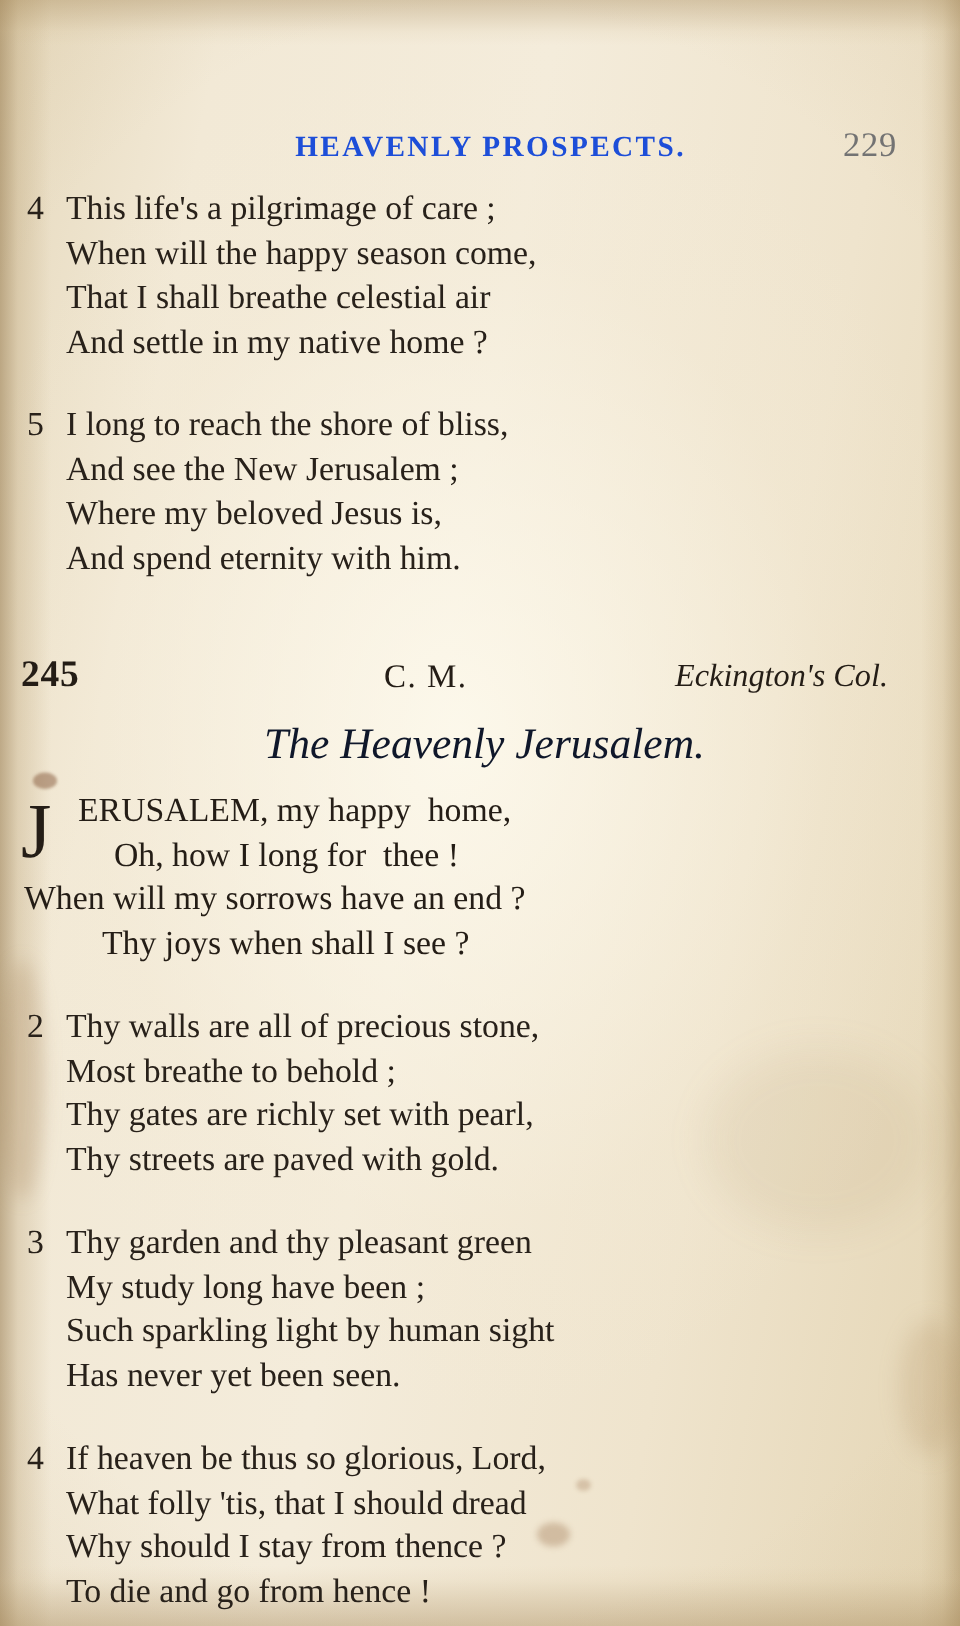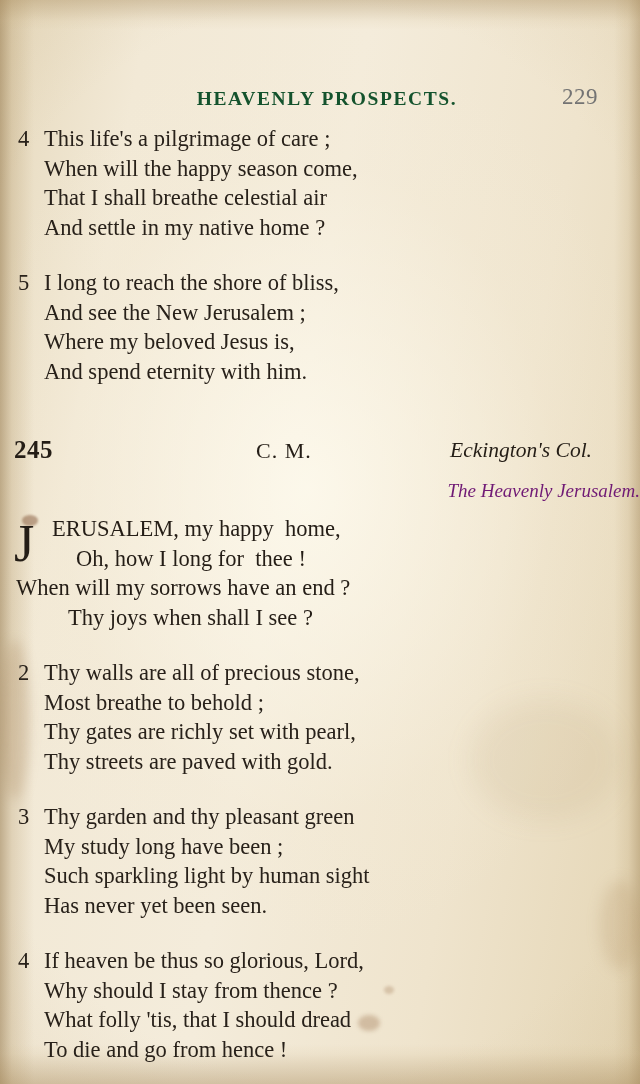"HEAVENLY PROSPECTS." .running-title { color: #14532d -> #1d4ed8 }
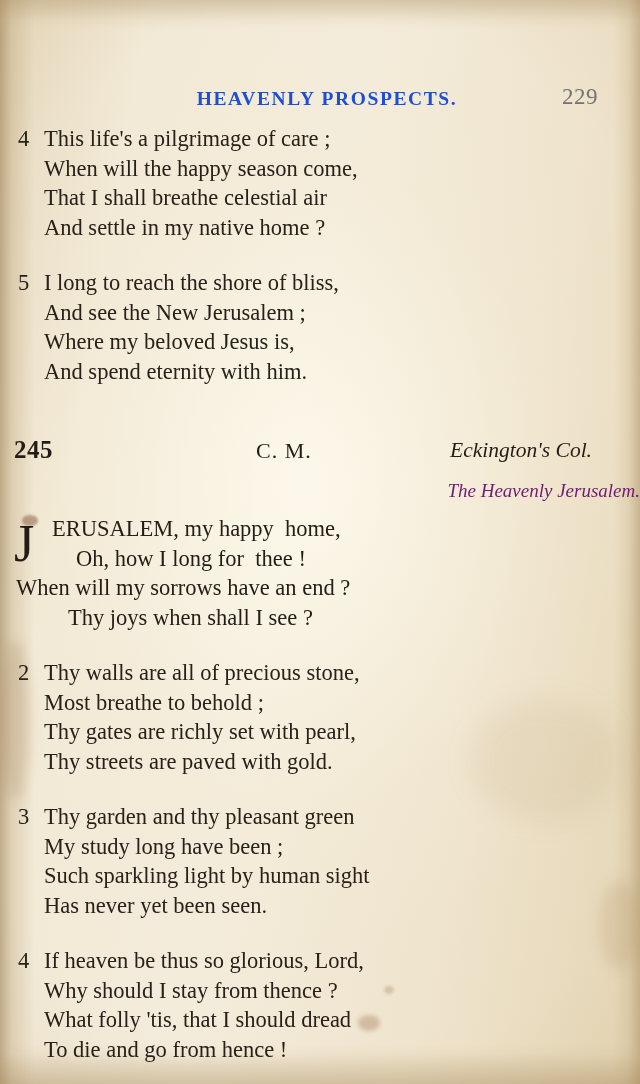"The Heavenly Jerusalem." .hymn-subtitle { color: #701a75 -> #0f172a; font-size: 19px -> 29px; text-align: right -> center }
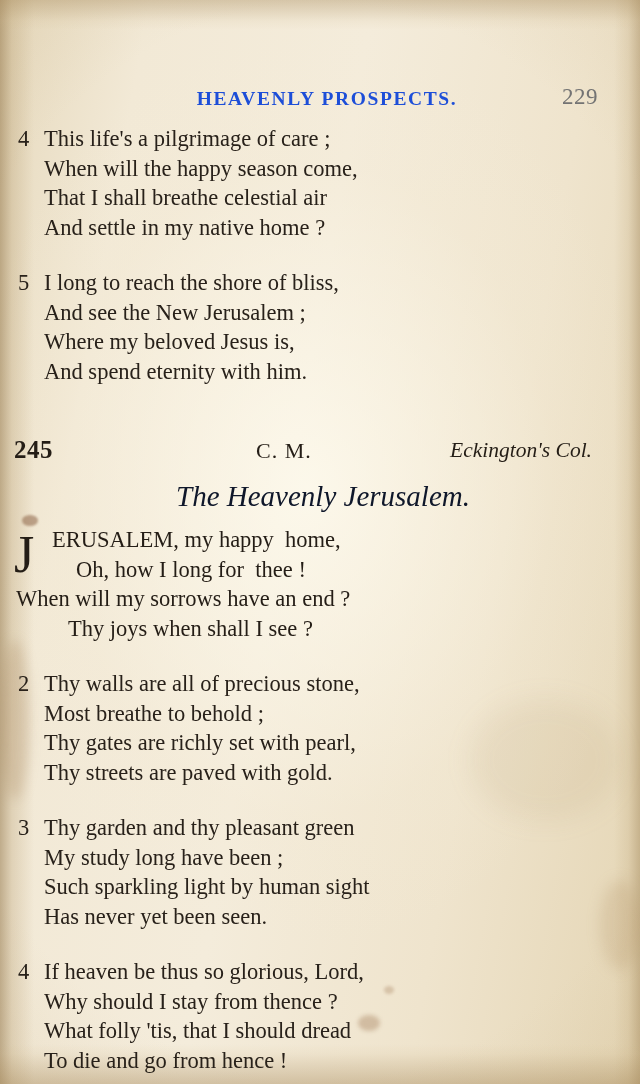"Why should I stay from" div.line { order: before "What folly 'tis, that I" -> after "What folly 'tis, that I" }
